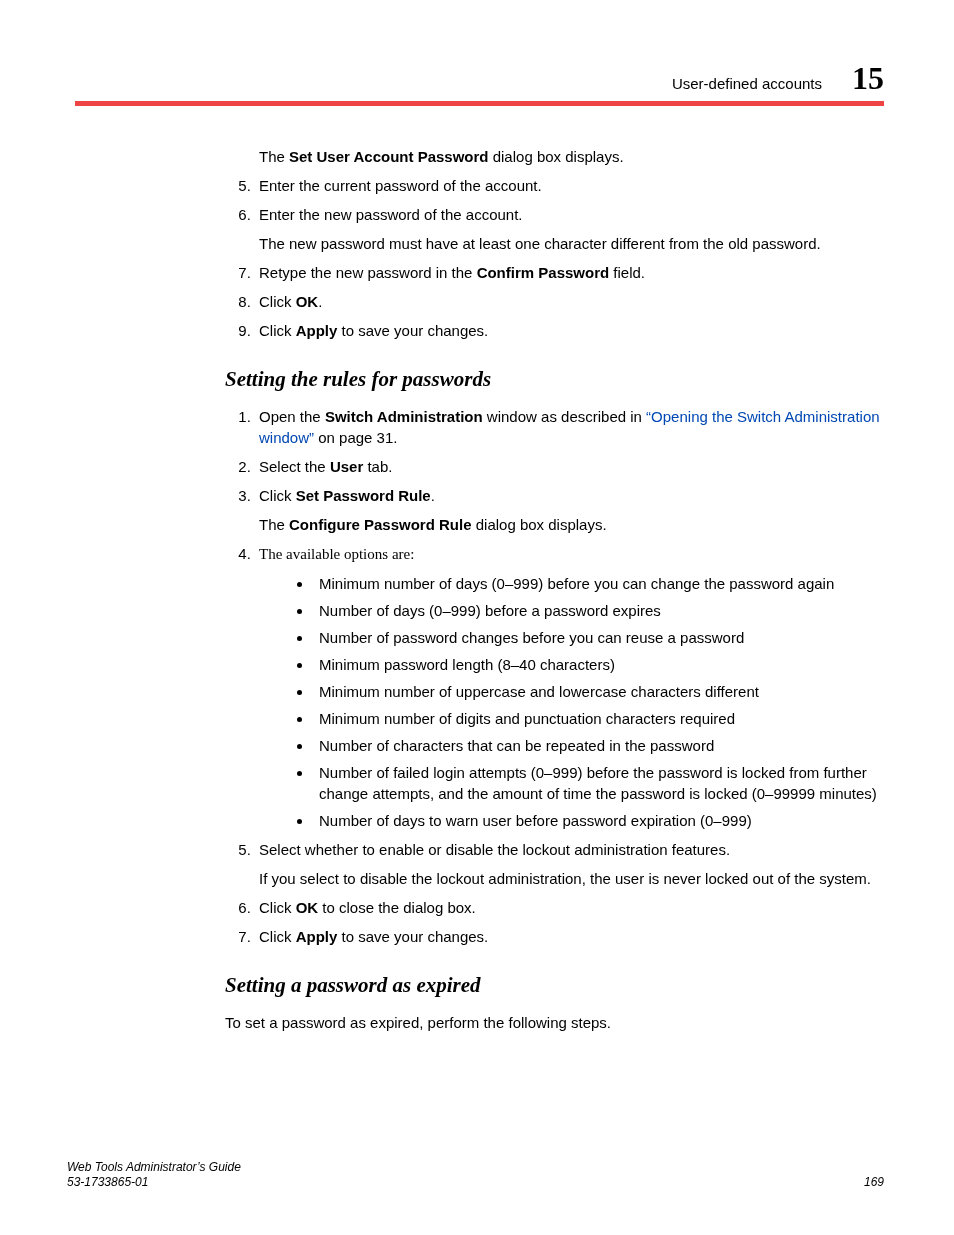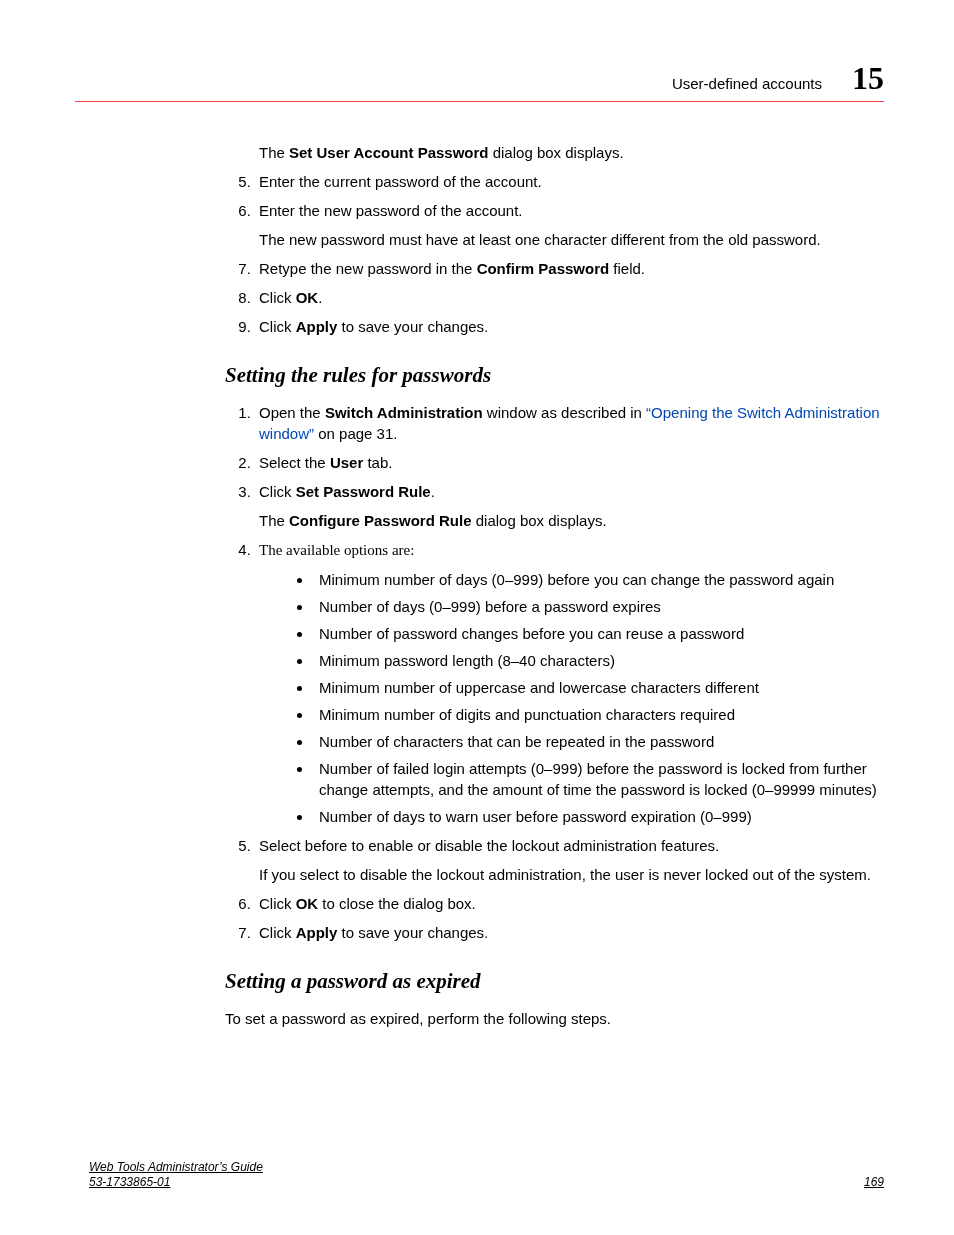"User-defined accounts" .header-line { border-bottom: 1px solid #ef4444 -> 5px solid #ef4444 }
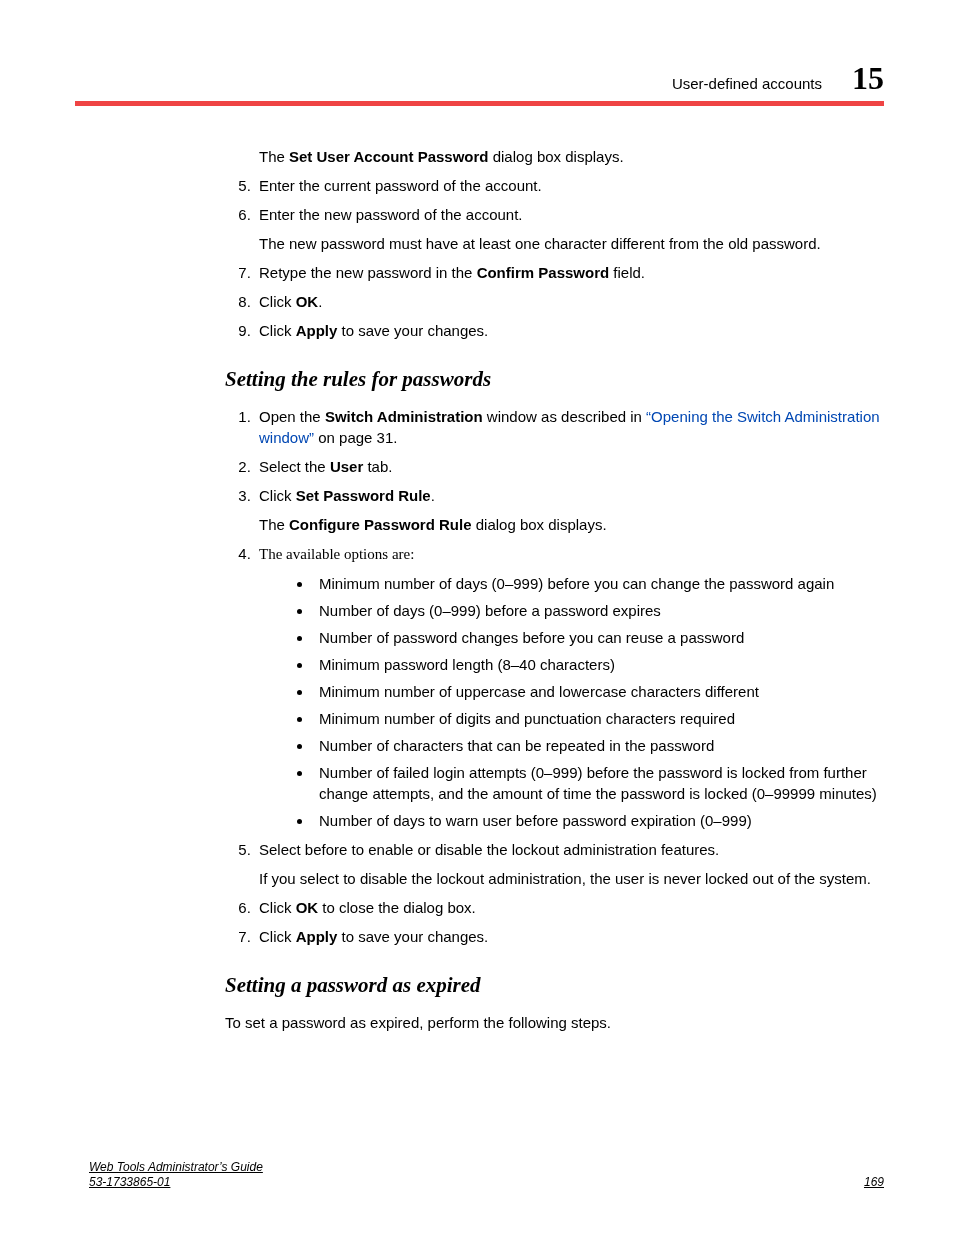"Select before to enable or" span { text: before -> whether }
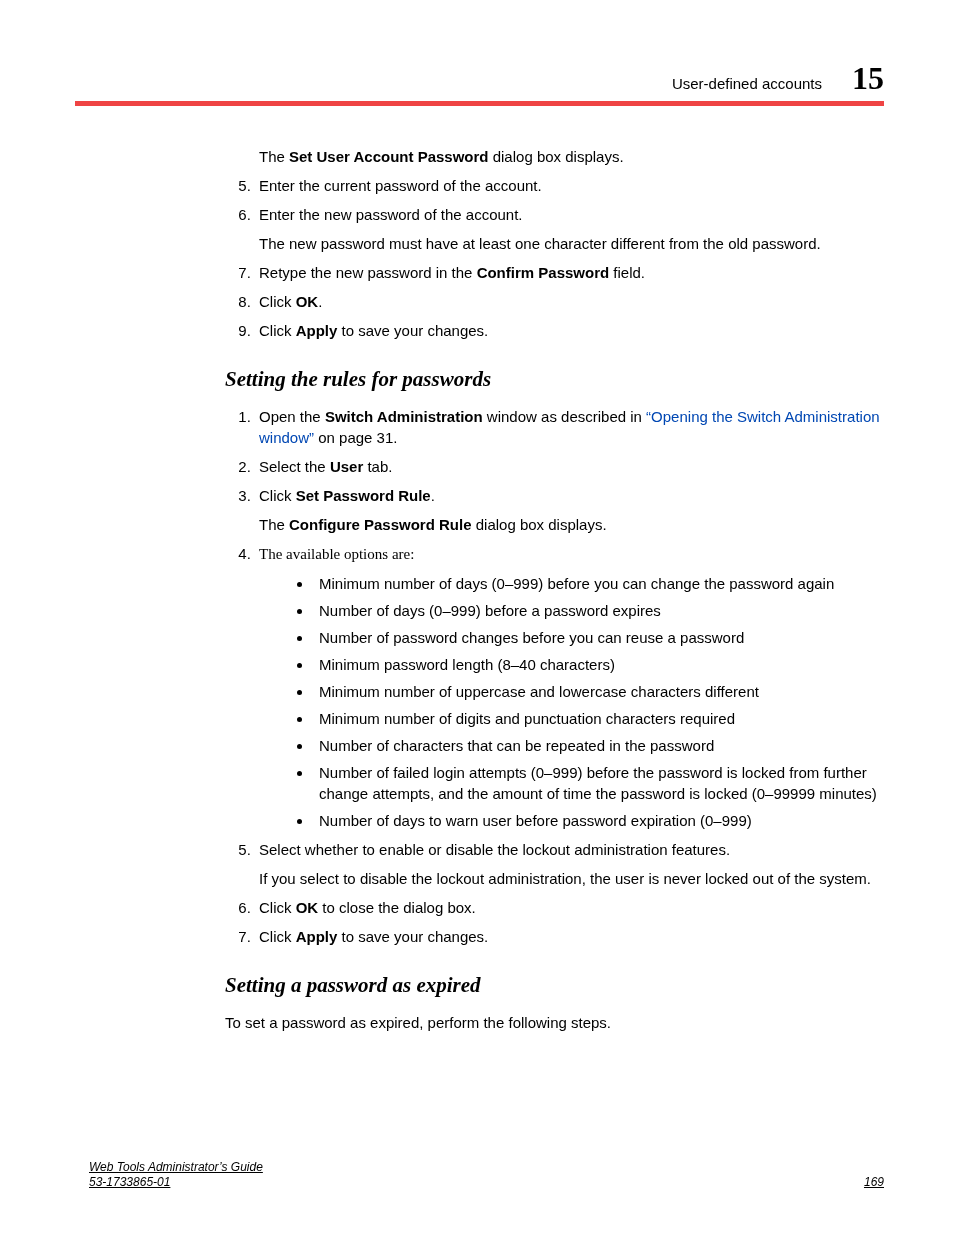"Web Tools Administrator’s Guide" .footer { left: 89px -> 67px; text-decoration: underline -> none }
